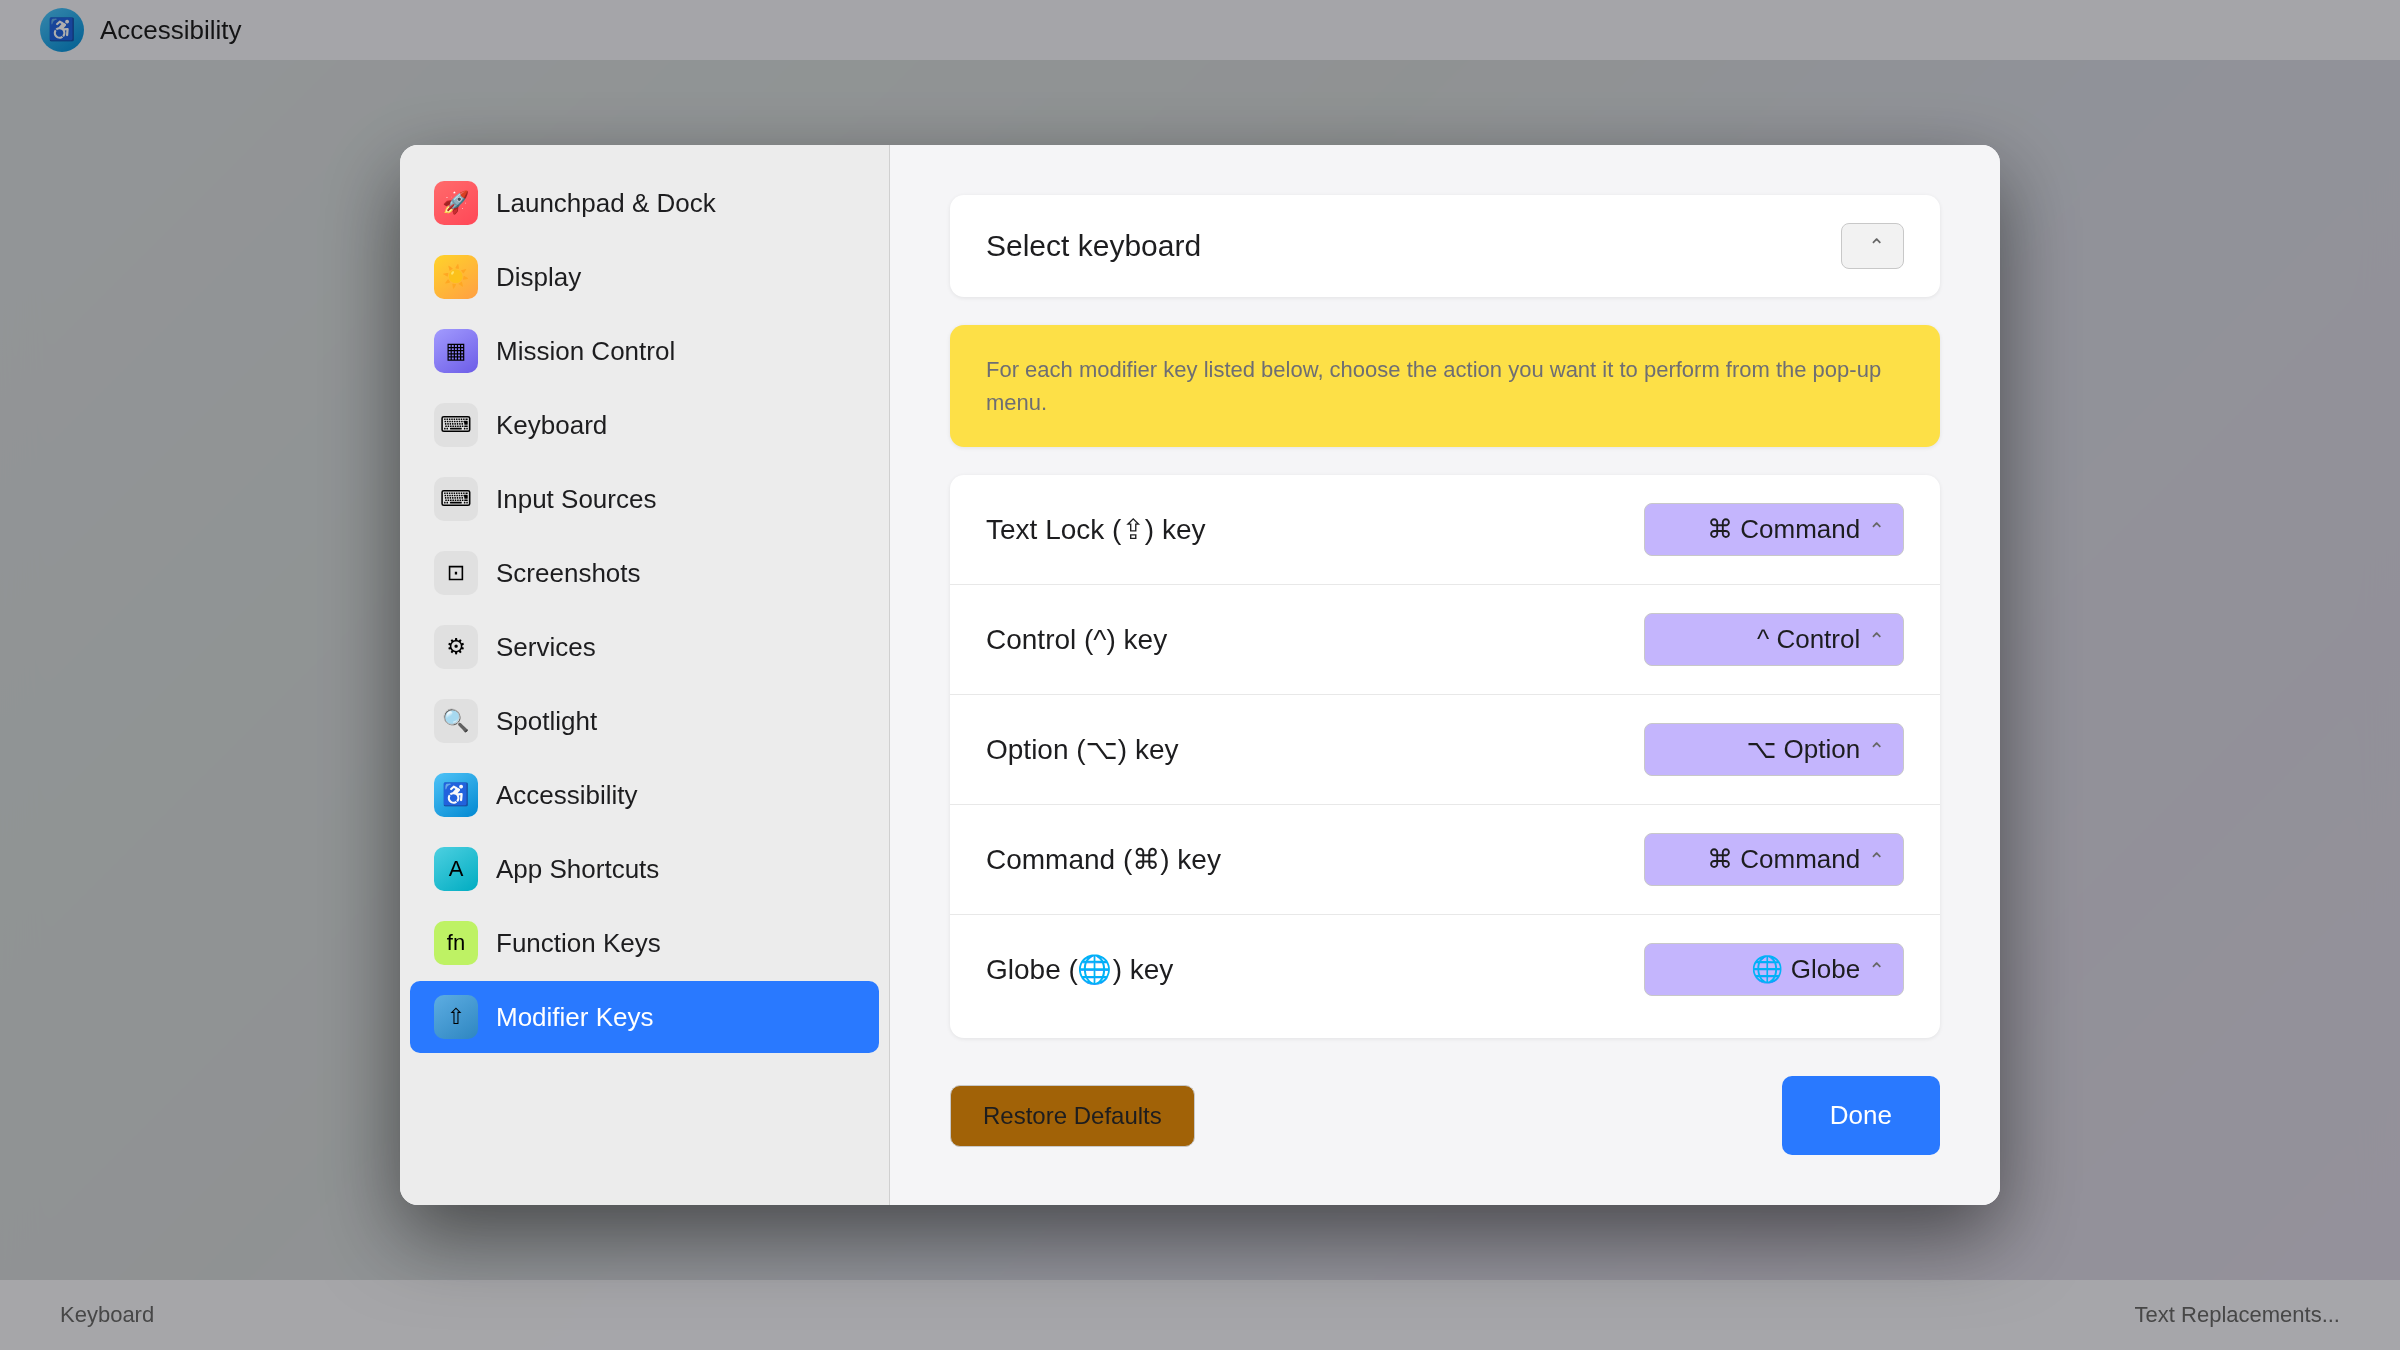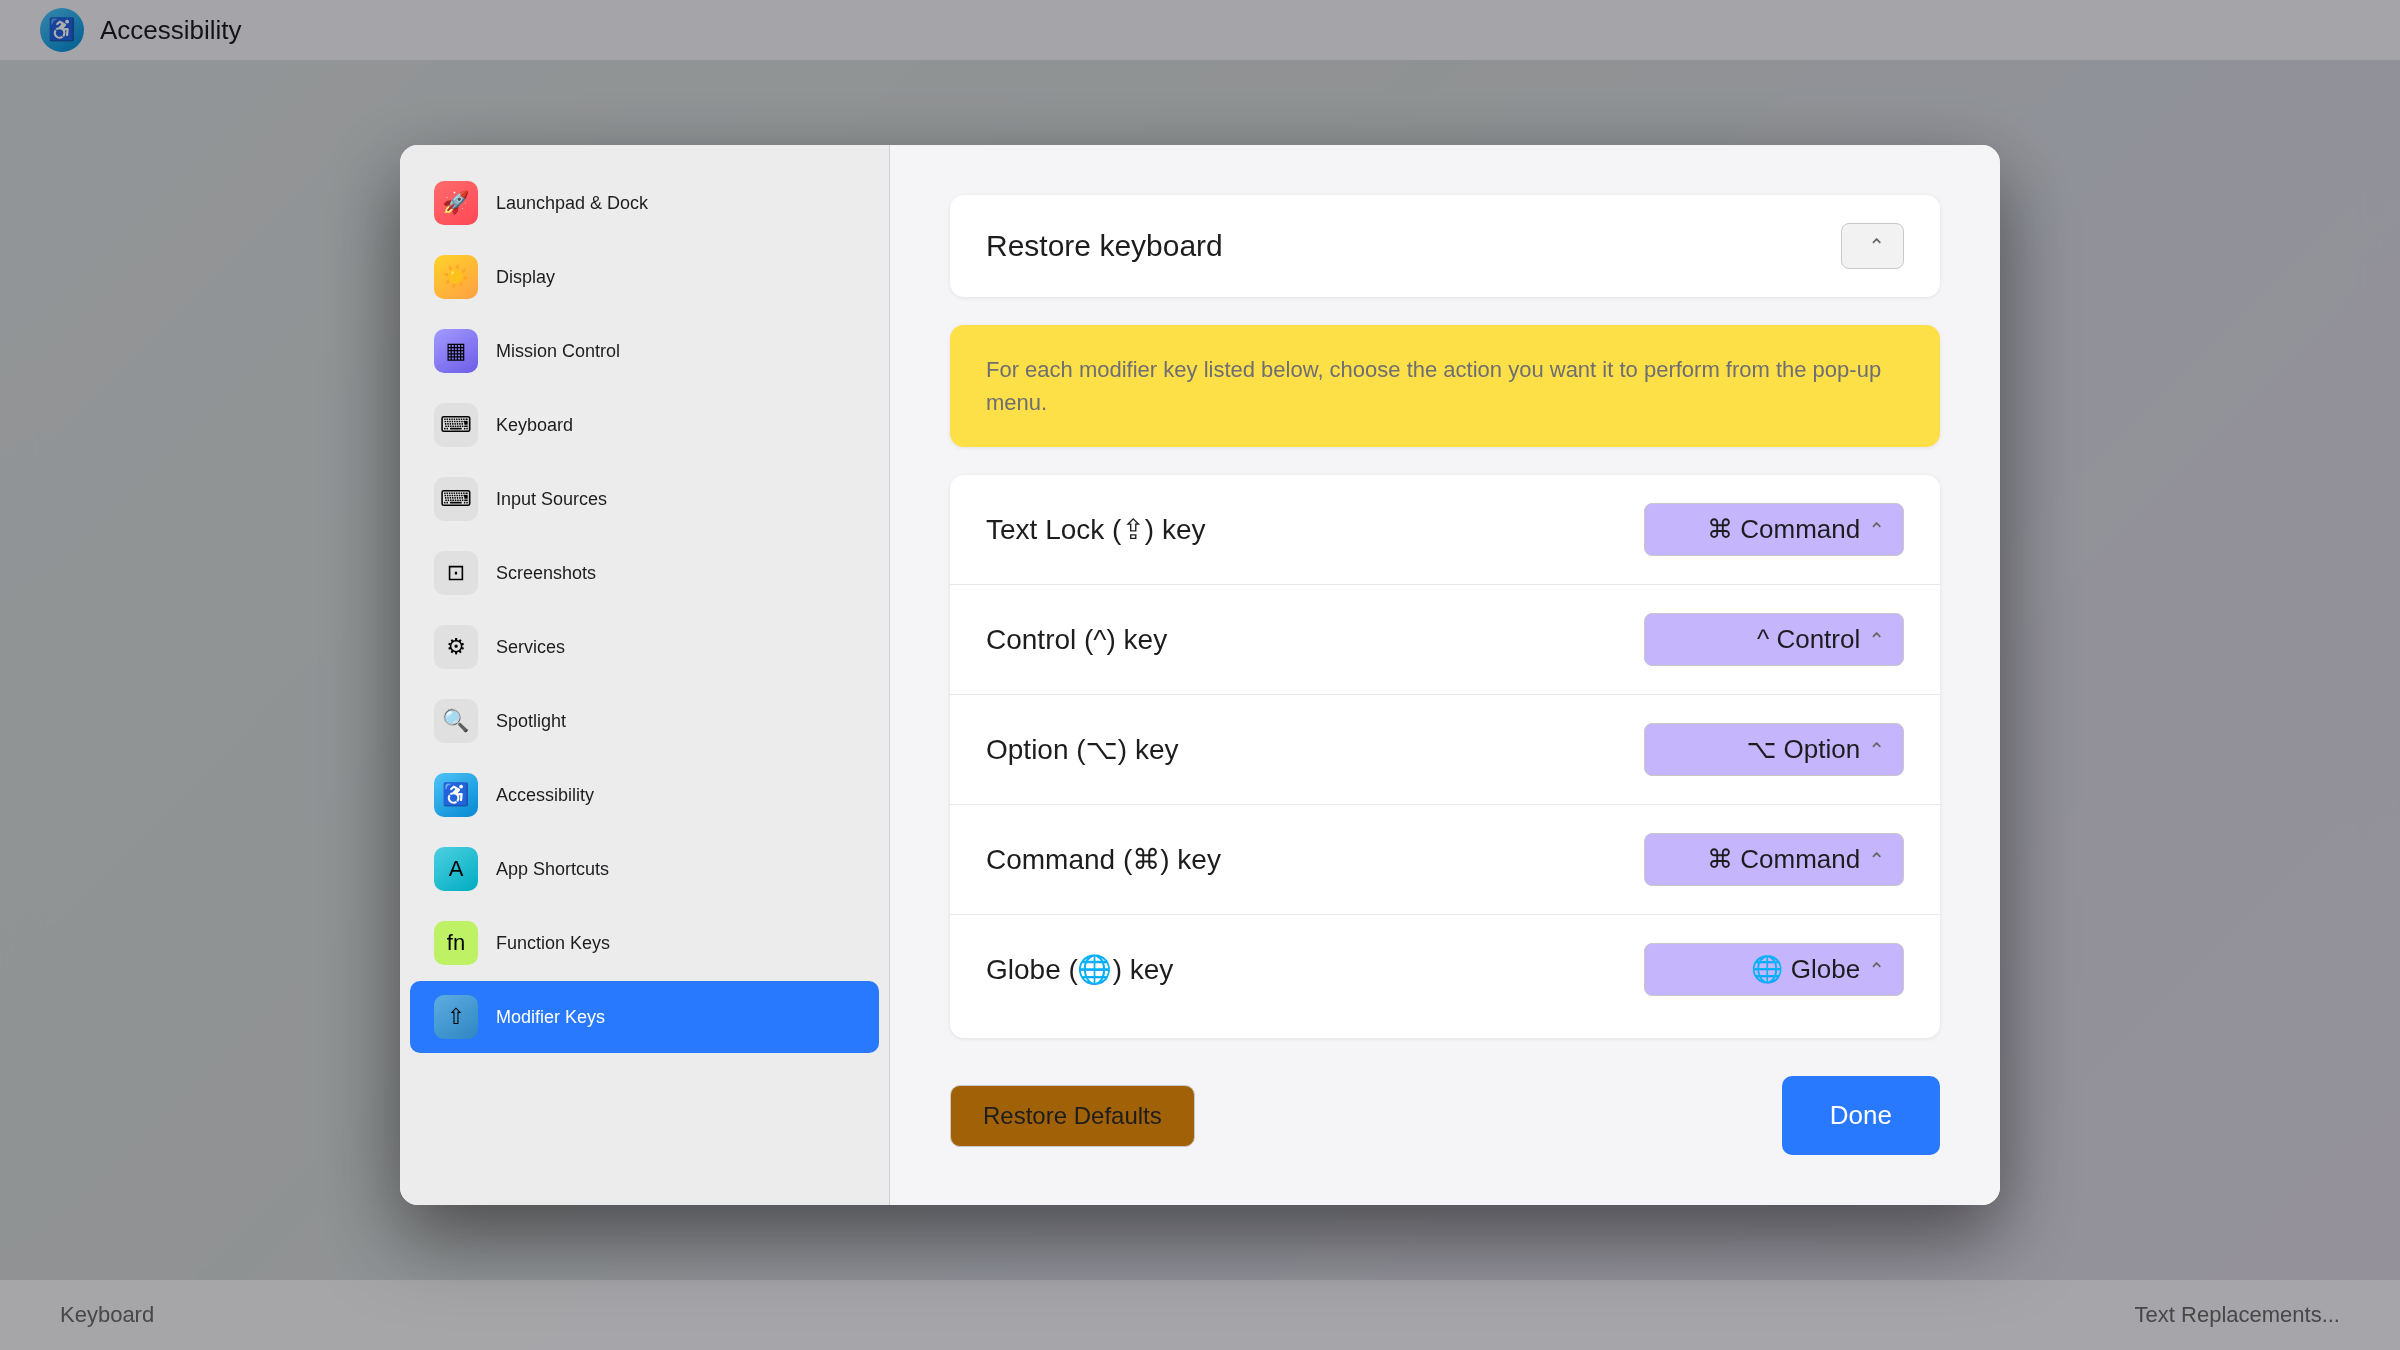"Launchpad & Dock" .sidebar-label { font-size: 18px -> 26px }
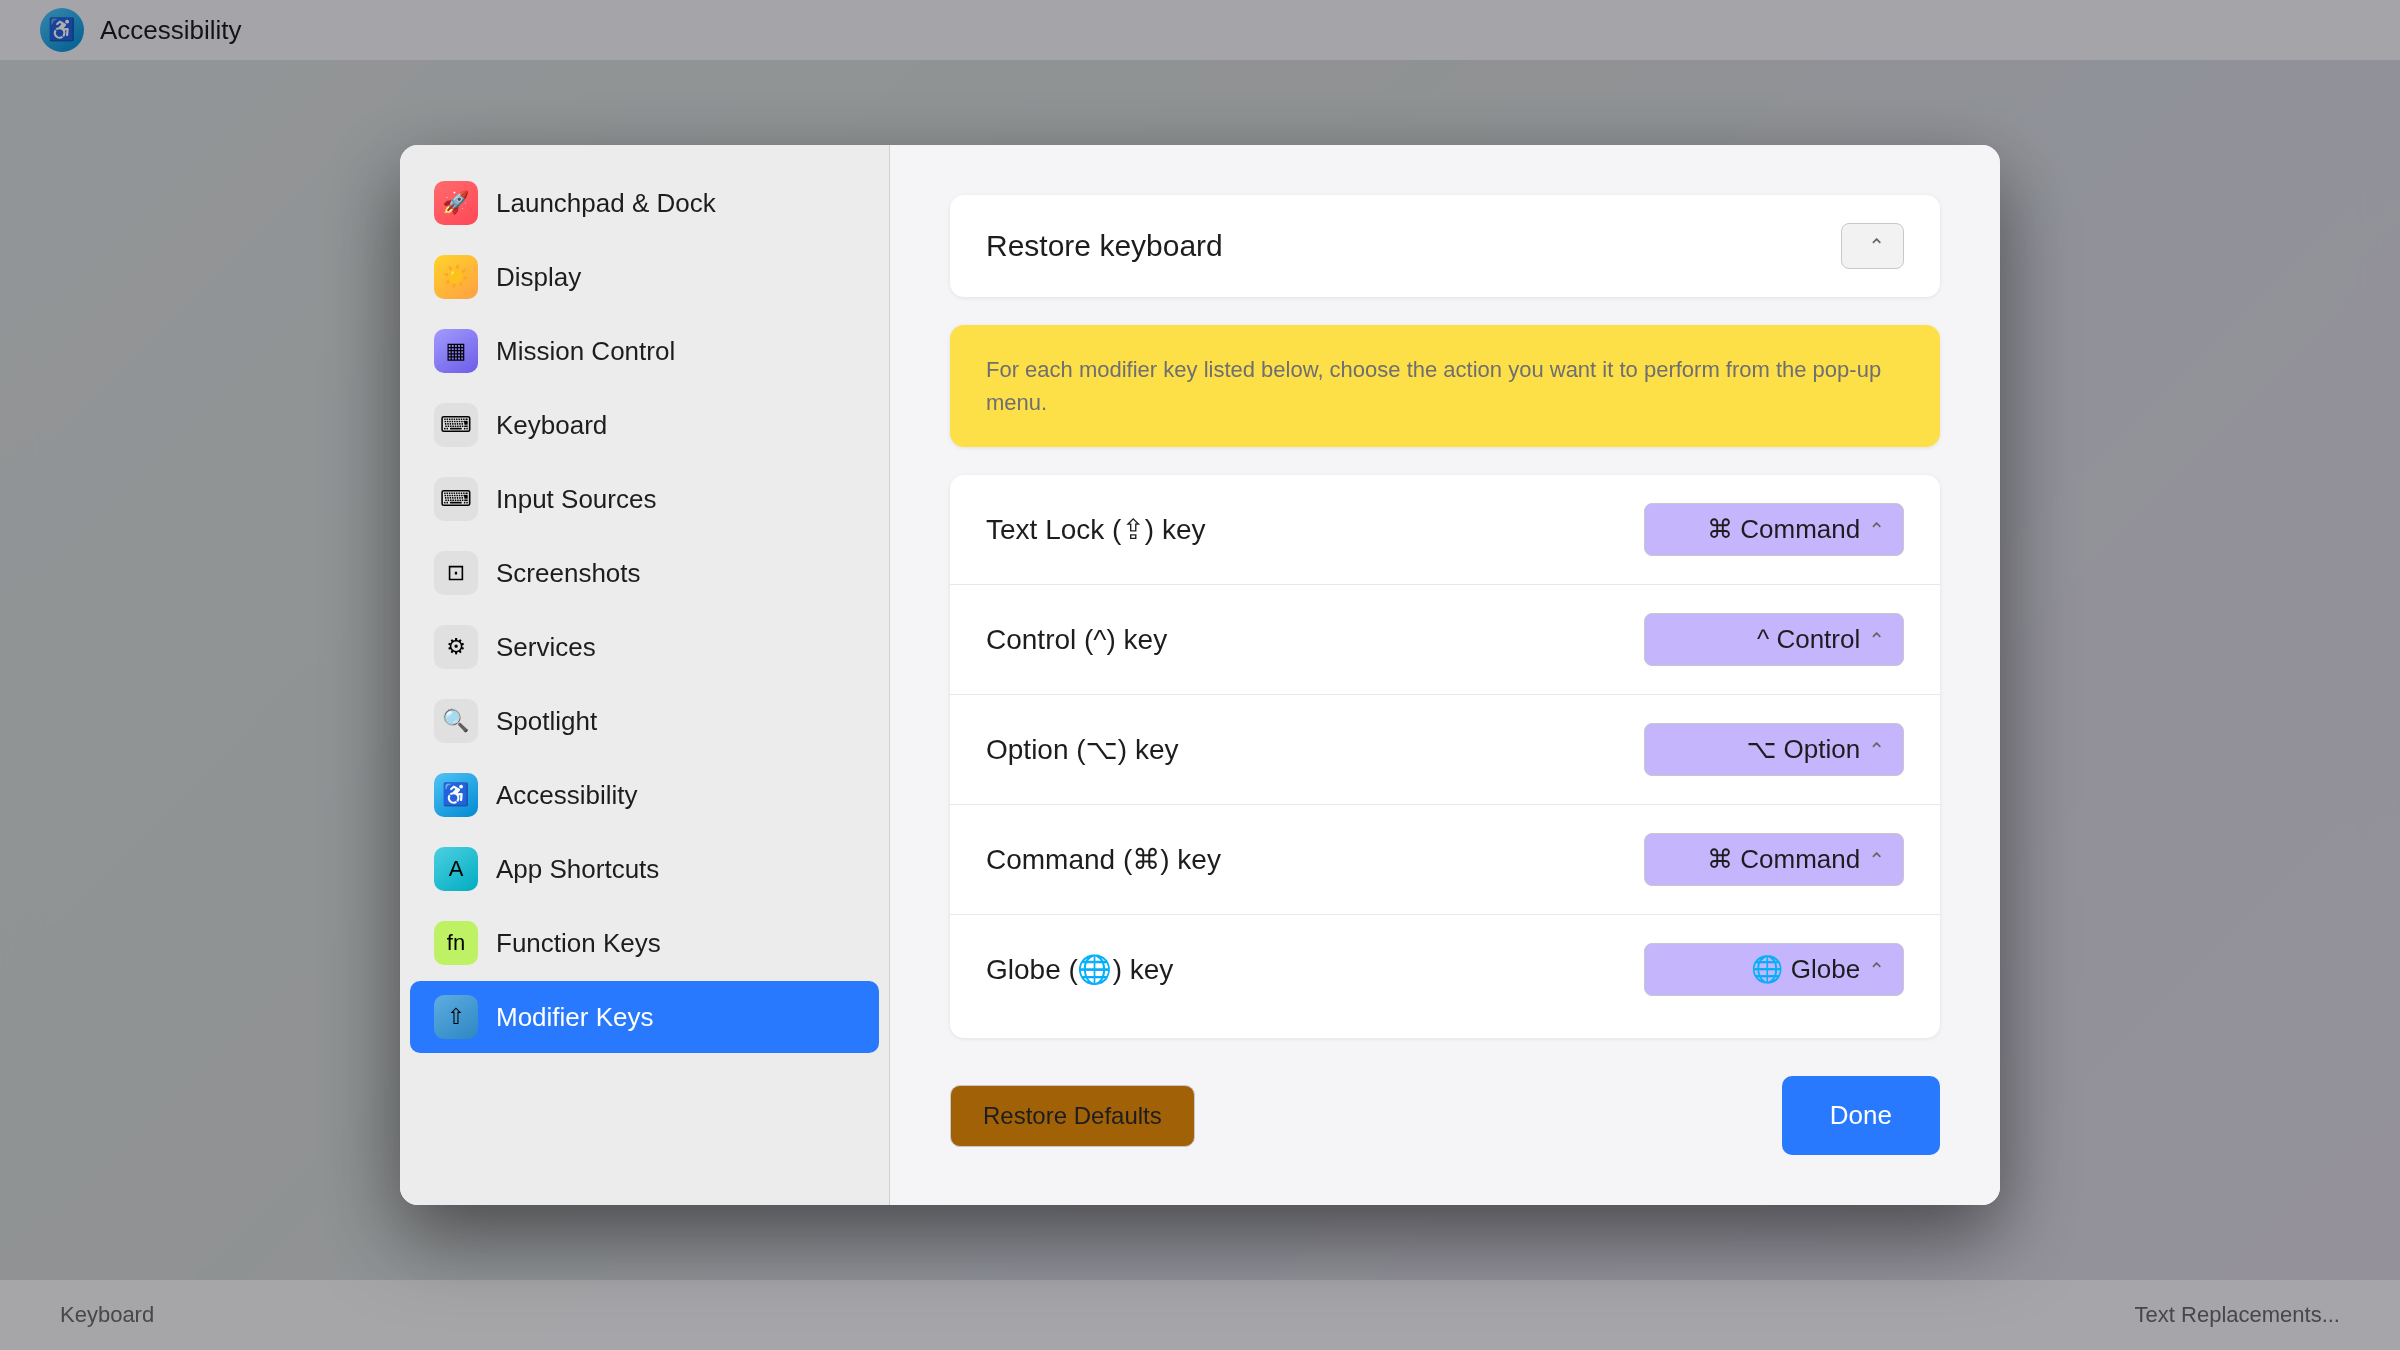"Restore keyboard" span.select-keyboard-label { text: Restore -> Select }
